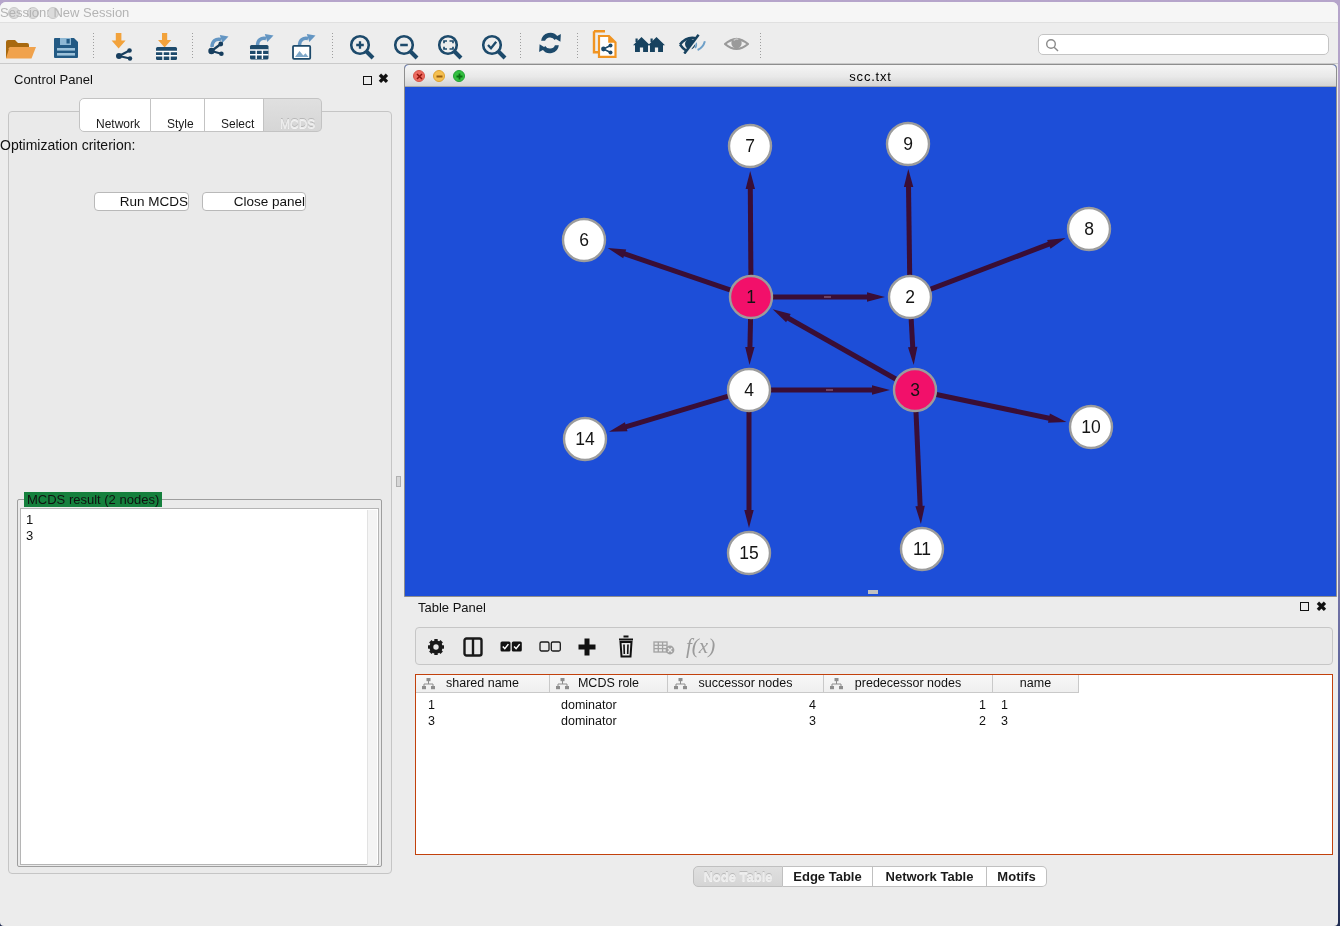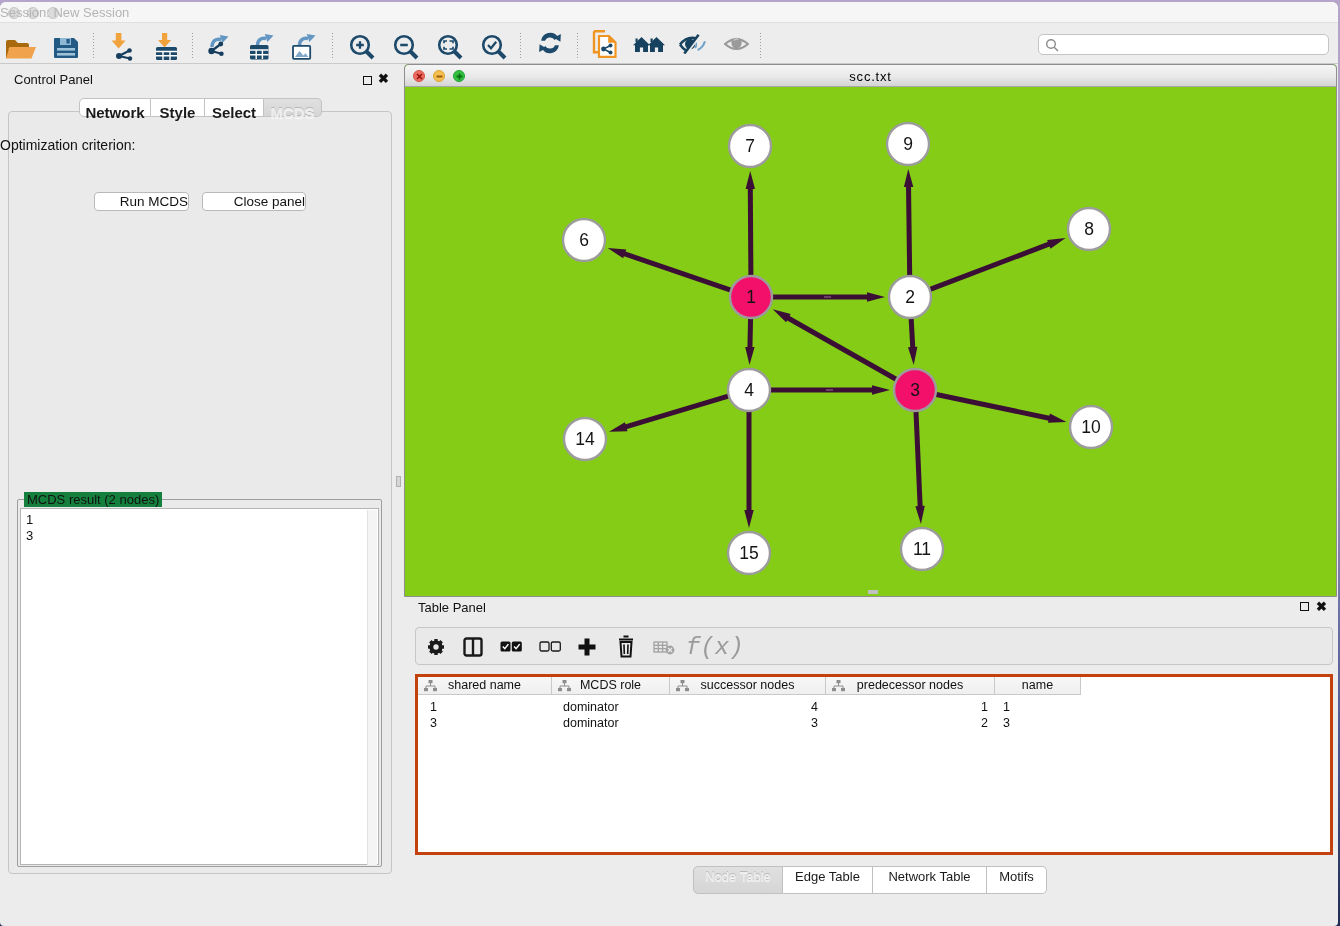"scc.txt" .netwin { background: #84cc16 -> #1d4ed8 }
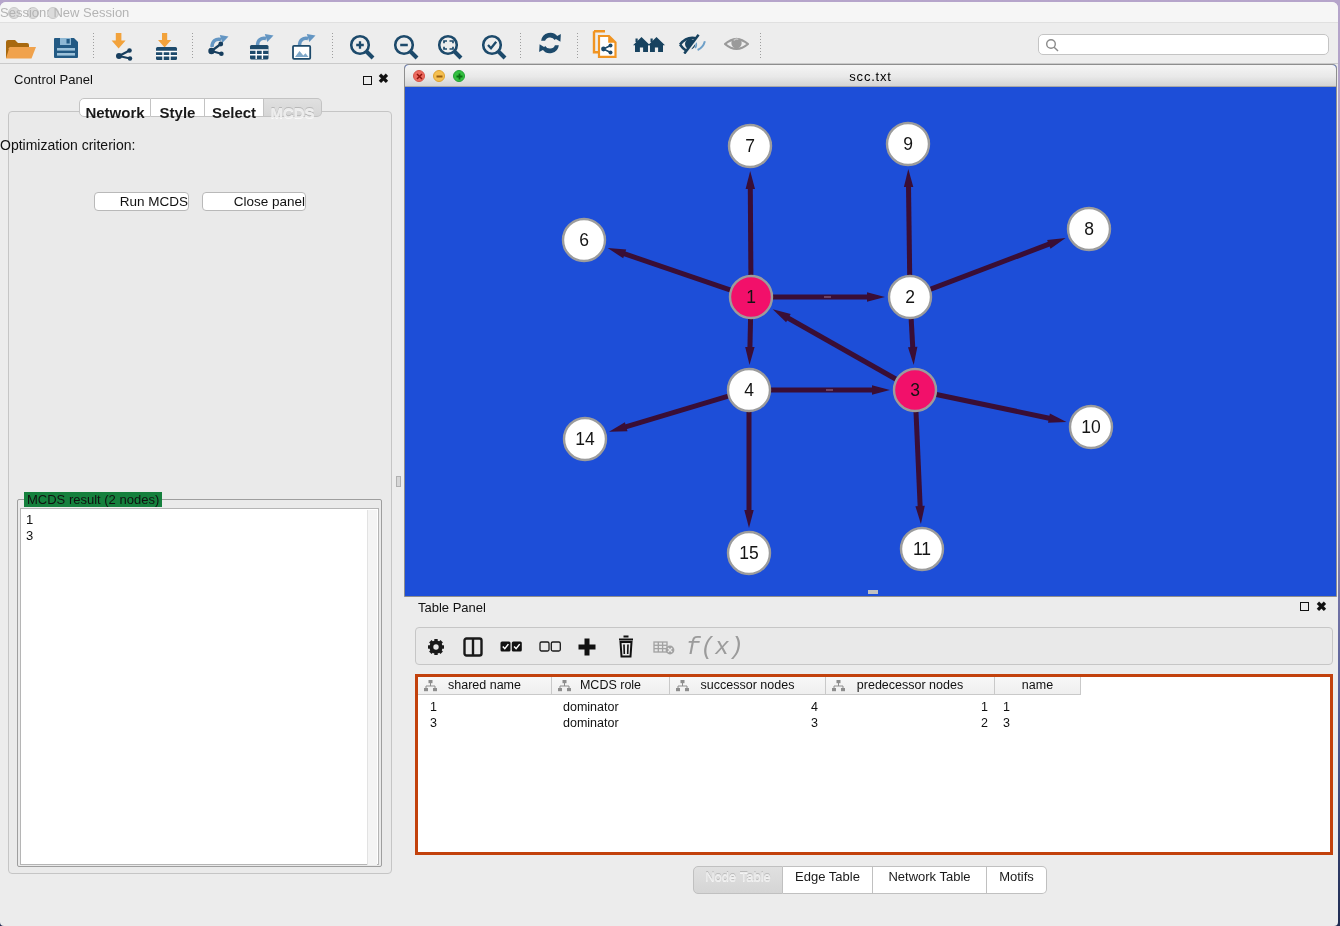"Network" .tab { font-size: 15px -> 12px; font-weight: 700 -> 400; padding: 5px -> 16px }
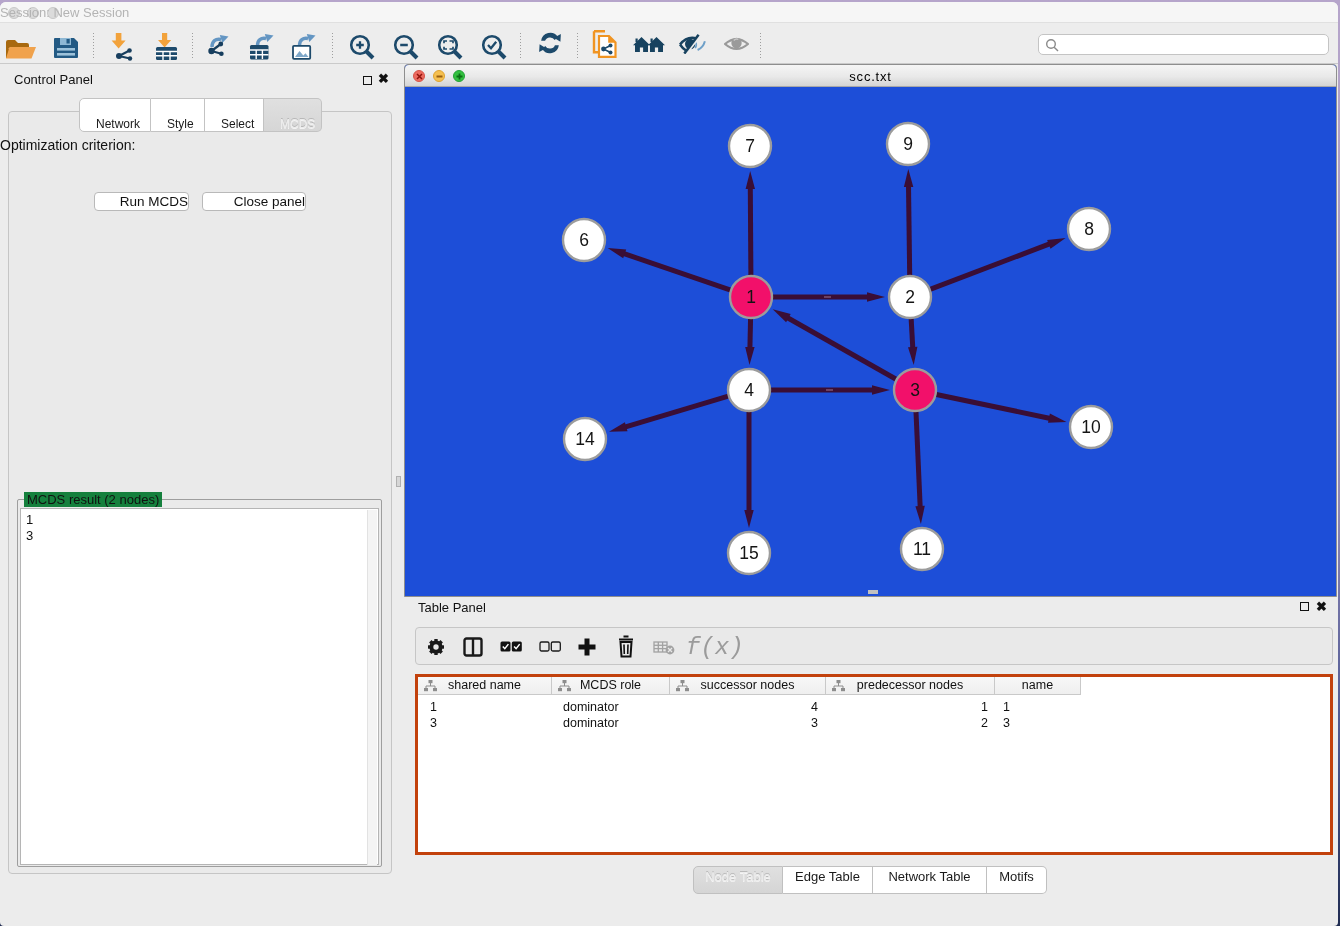"f(x)" div.abs { font-family: Liberation Mono, monospace -> Liberation Serif, serif; font-size: 24px -> 21px }
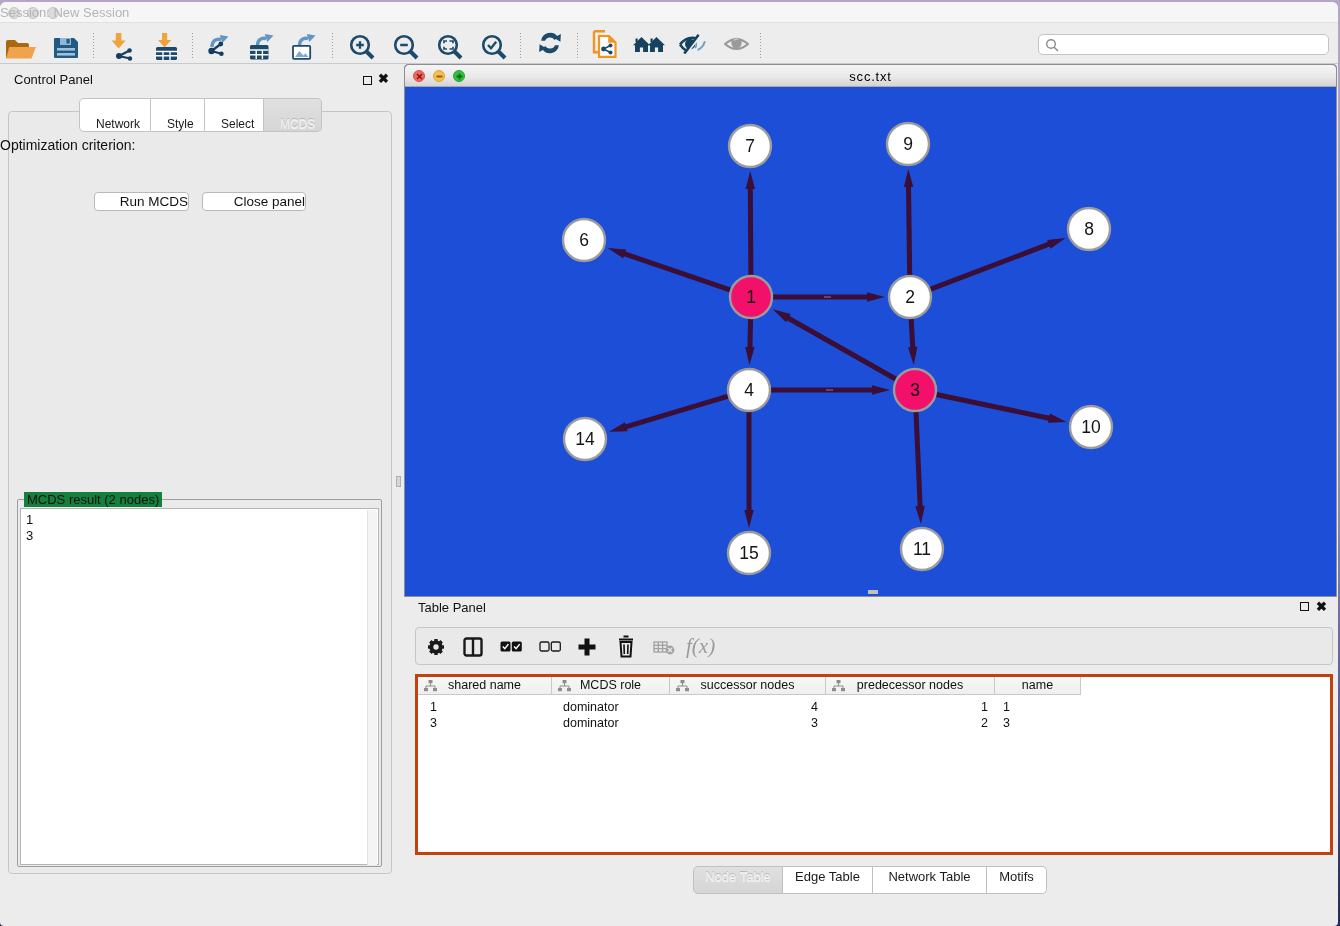"shared name" .tbox { border: 3px solid #c2410c -> 1px solid #c2410c }
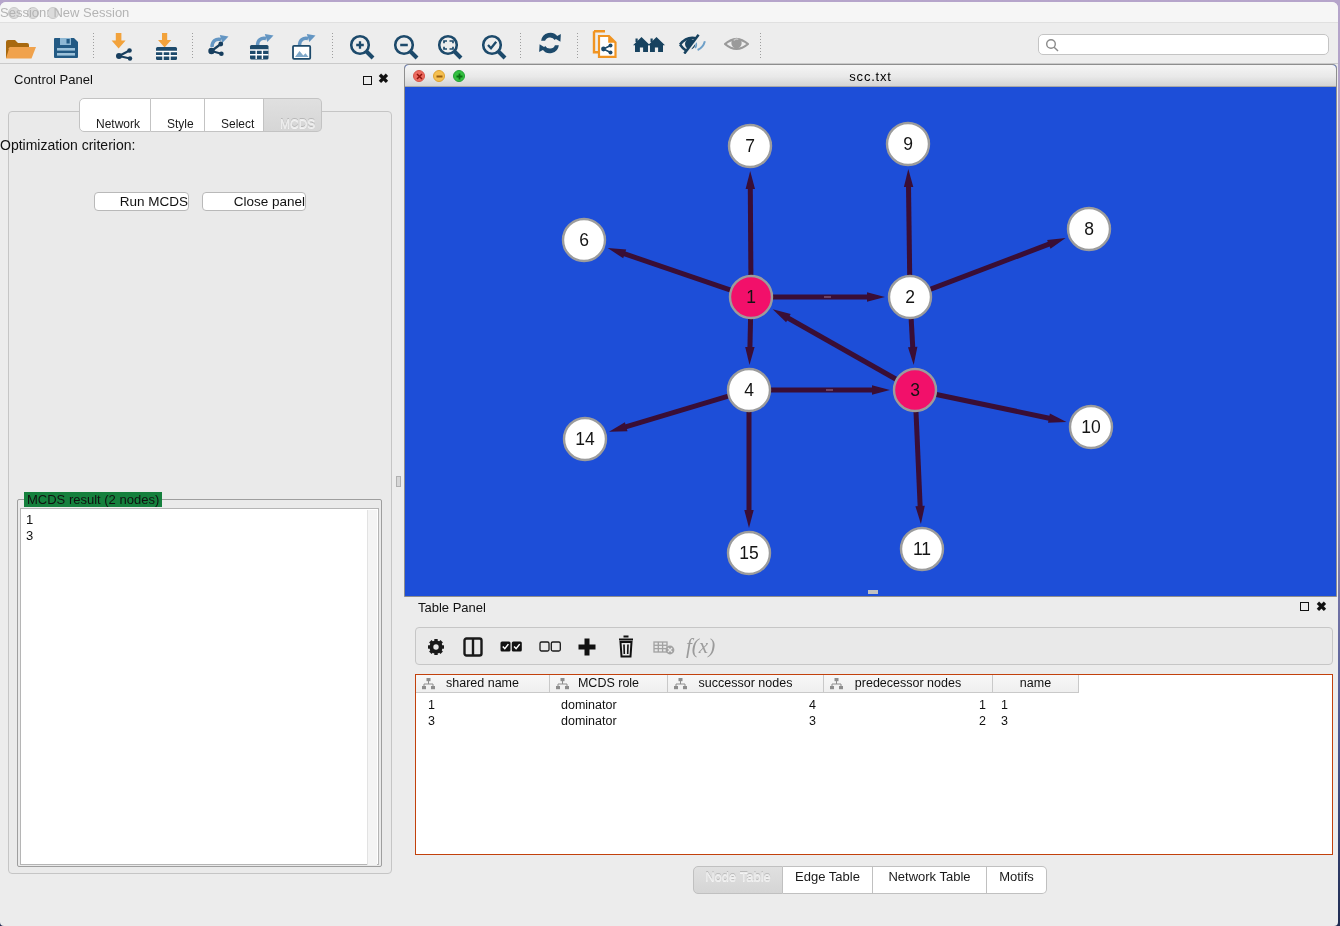"Node Table" .btab { font-weight: 400 -> 700; height: 28px -> 21px }
